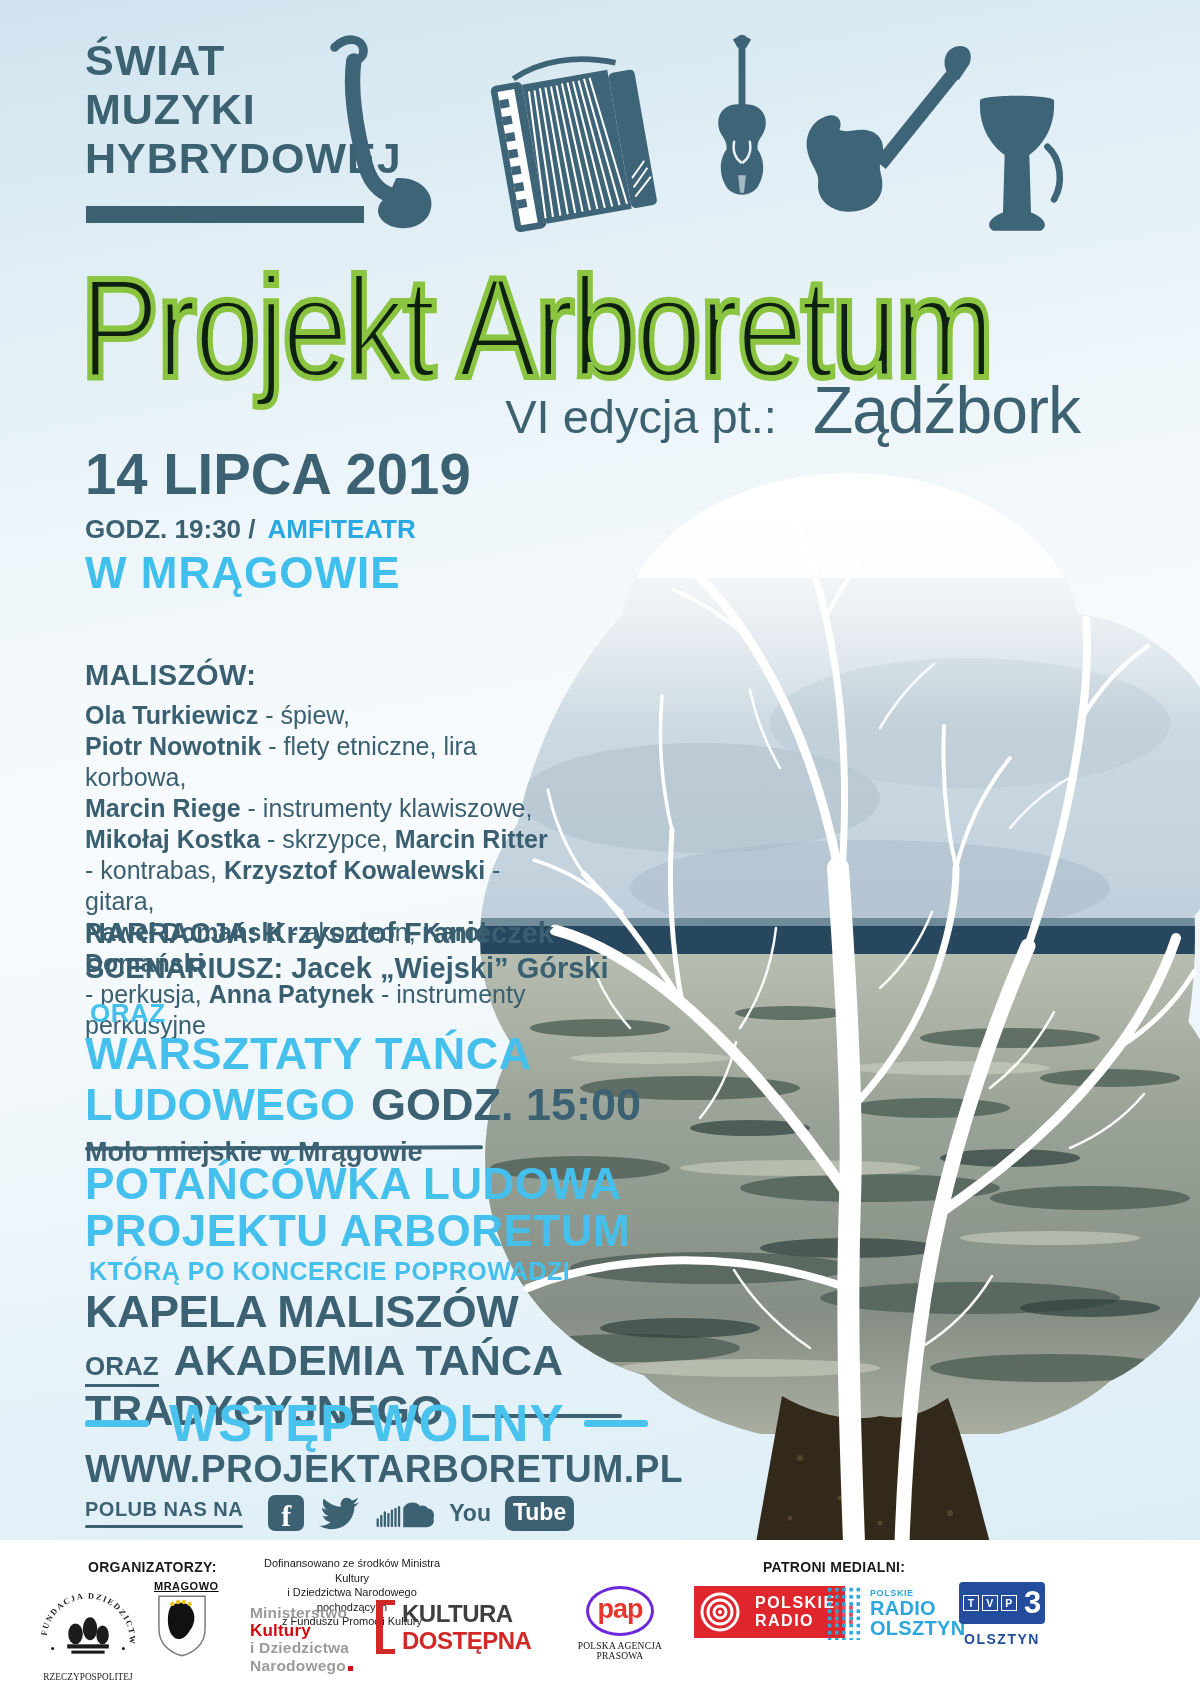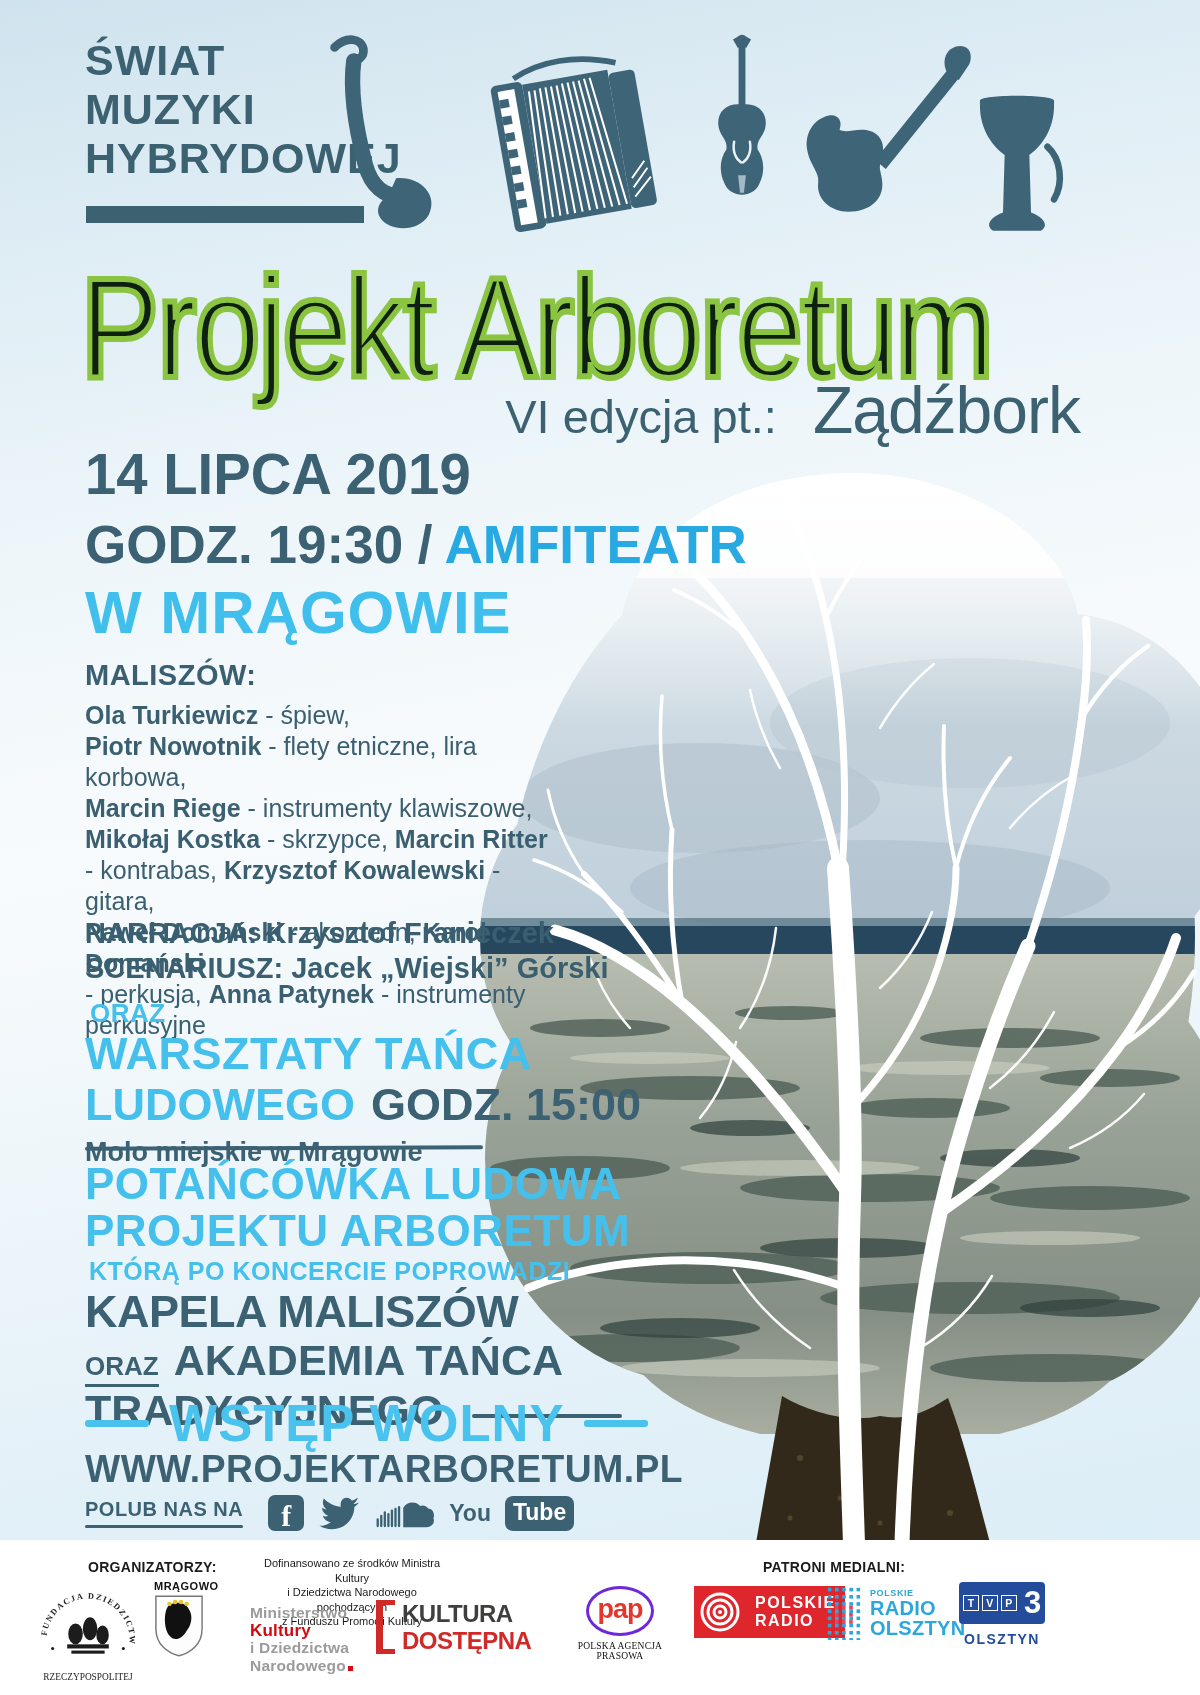"GODZ. 19:30 / AMFITEATR" .time-line { font-size: 53px -> 26px }
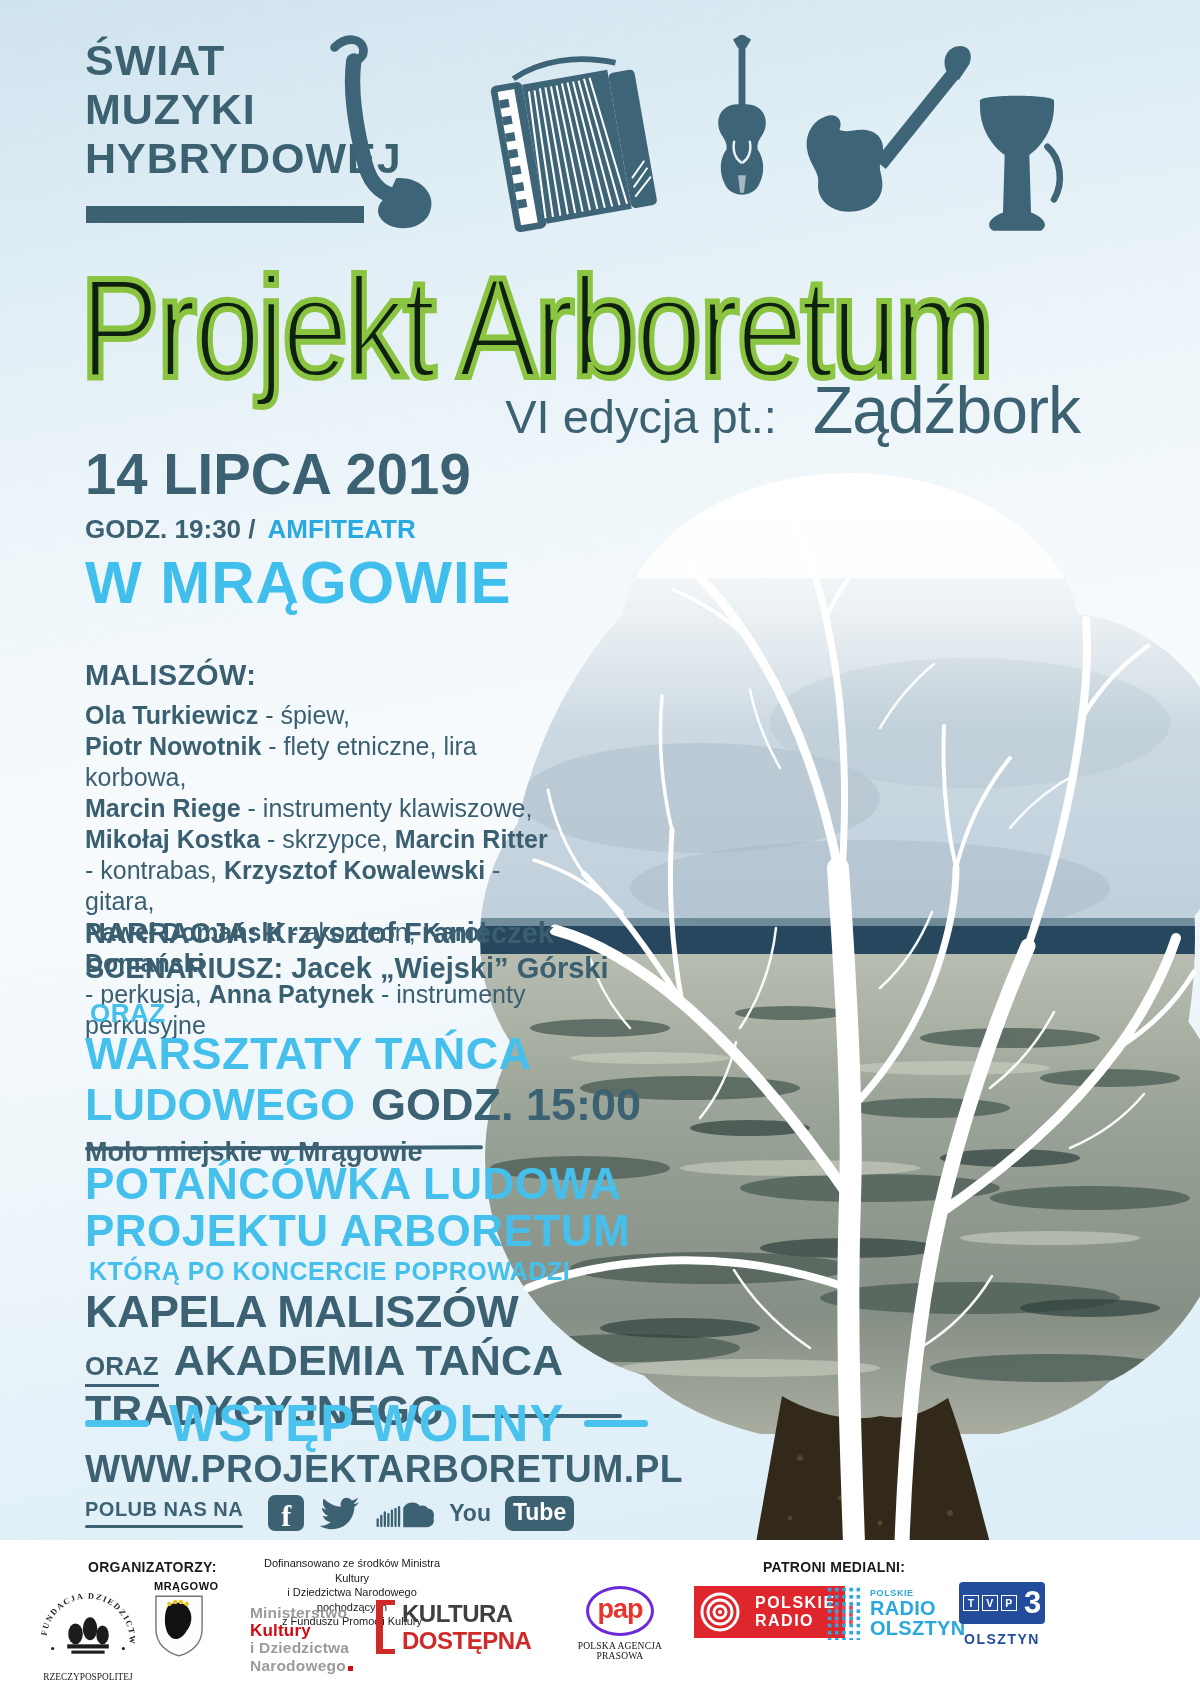"W MRĄGOWIE" .city { font-size: 60px -> 44px }
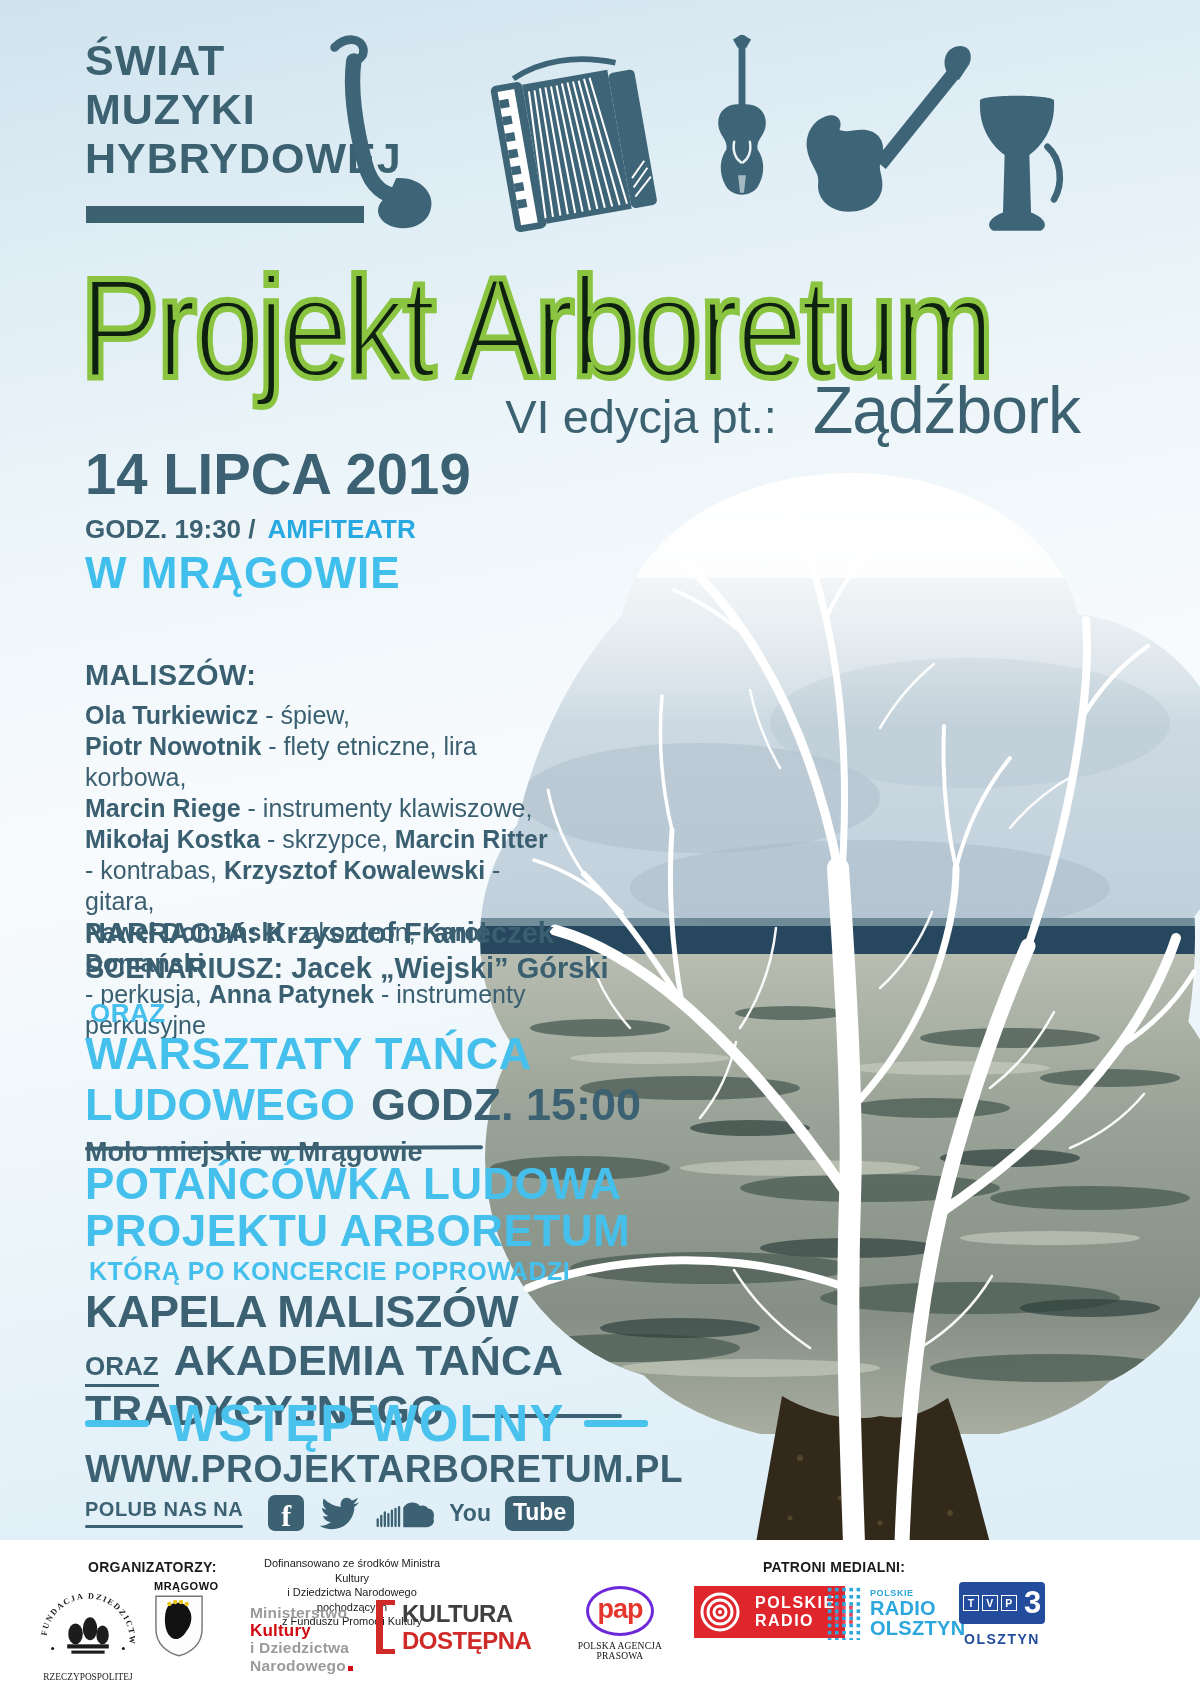"MRĄGOWO" .mragowo { text-align: none -> center; text-decoration: none -> underline }
